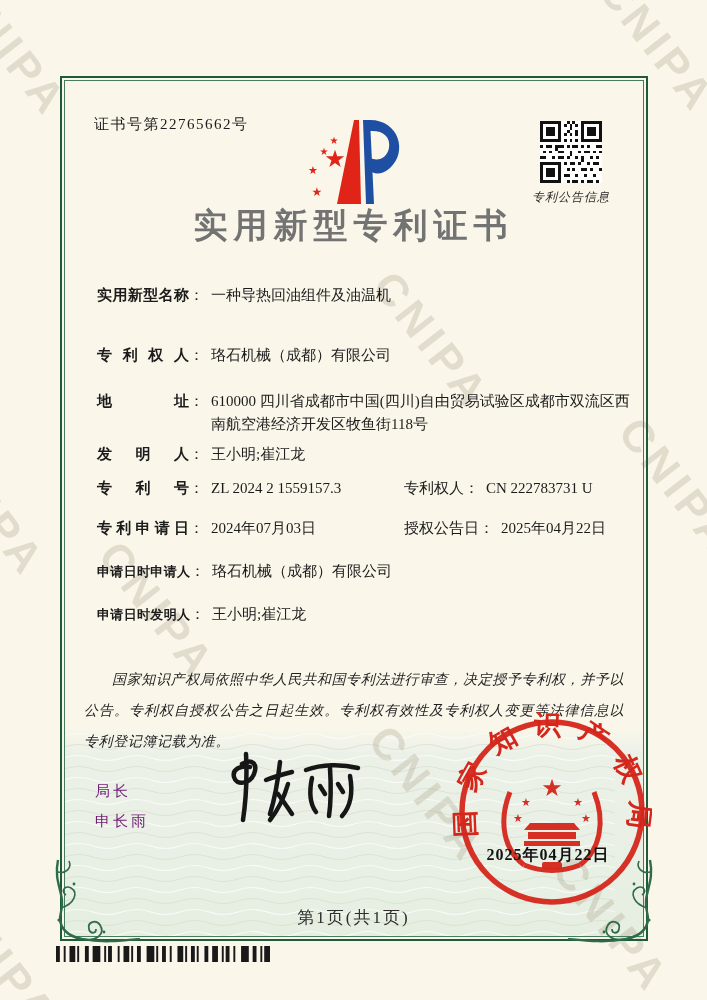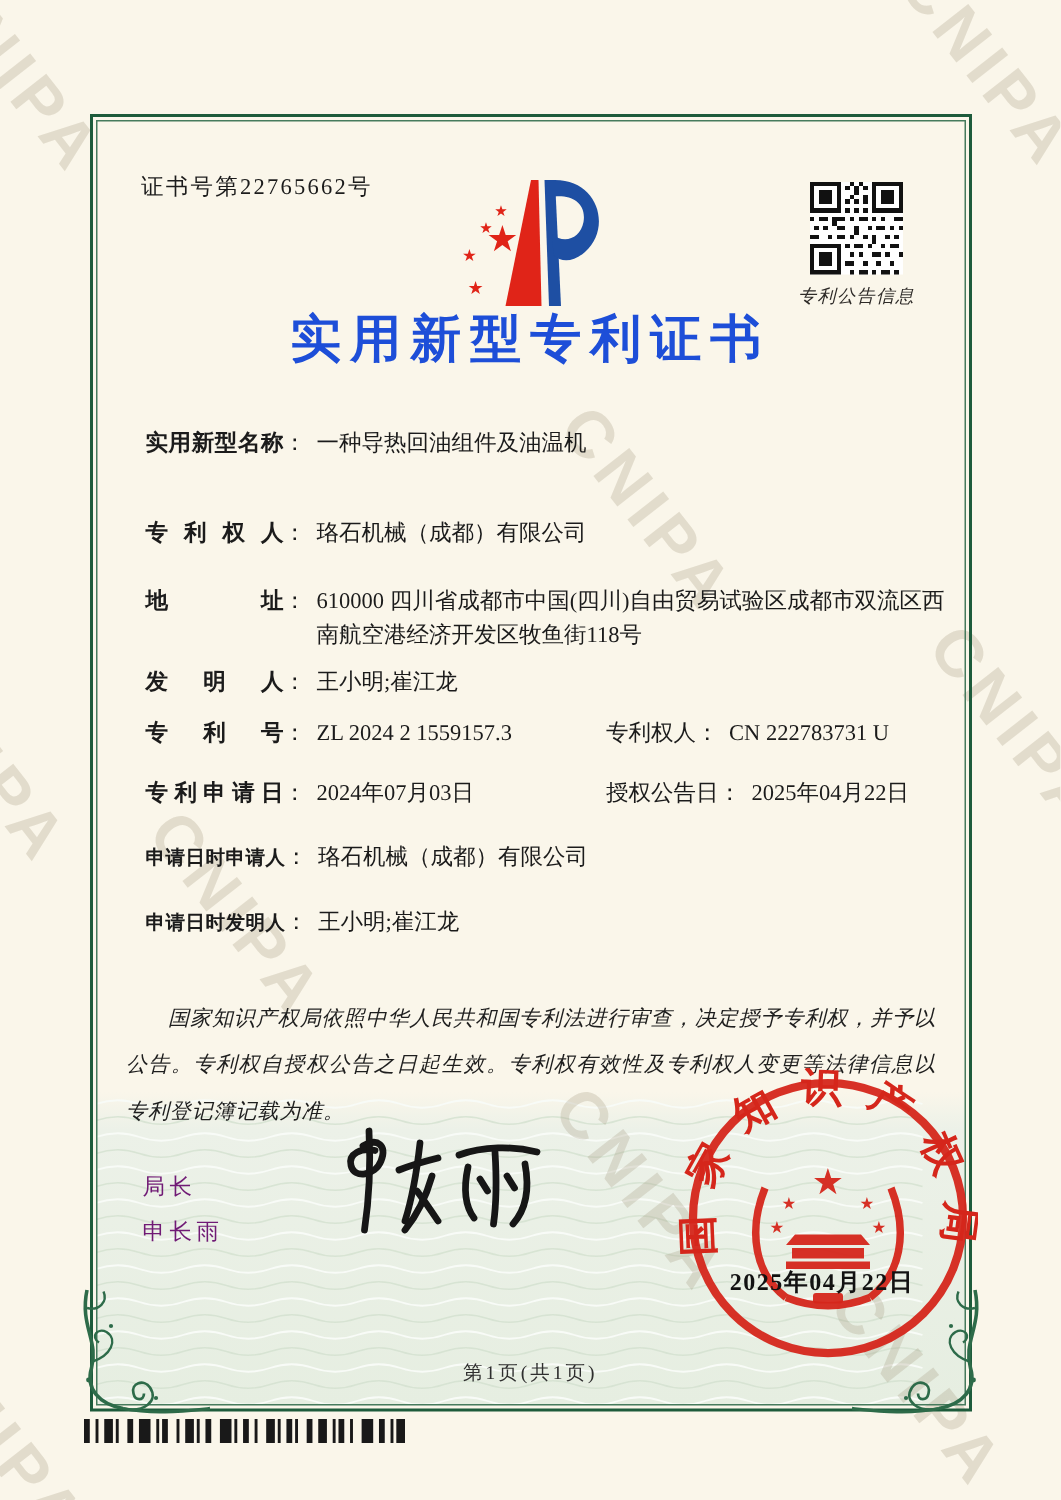"实用新型专利证书" .title { color: #1d4ed8 -> #737373 }
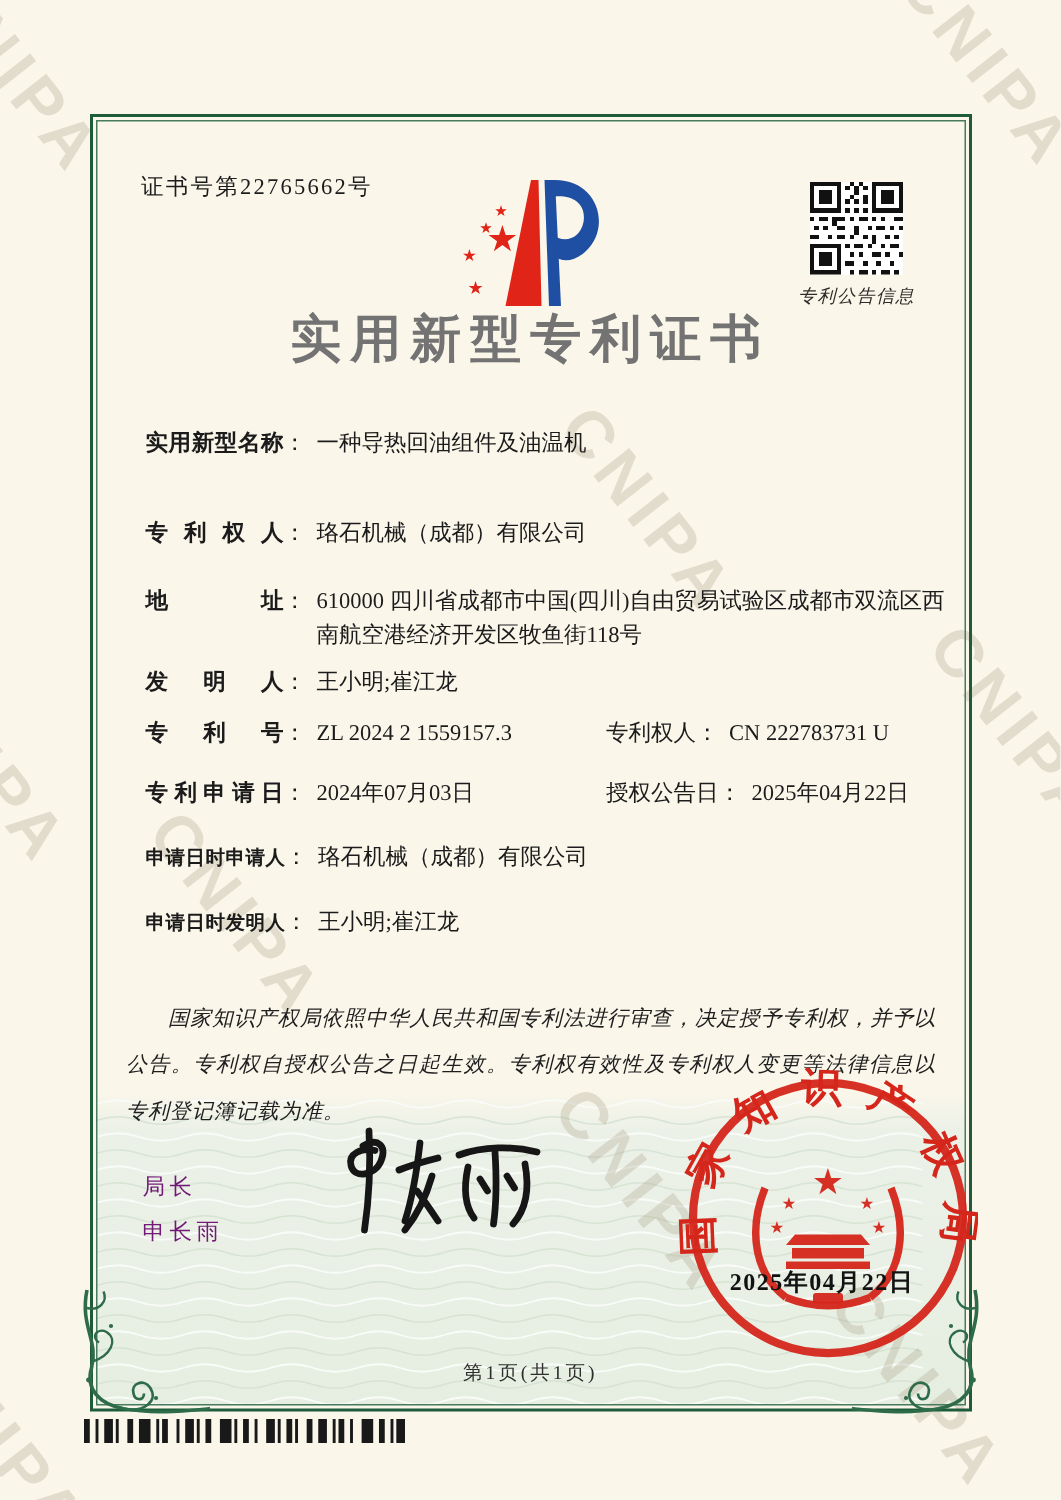"第1页(共1页)" .page-num { font-size: 13px -> 17px }
